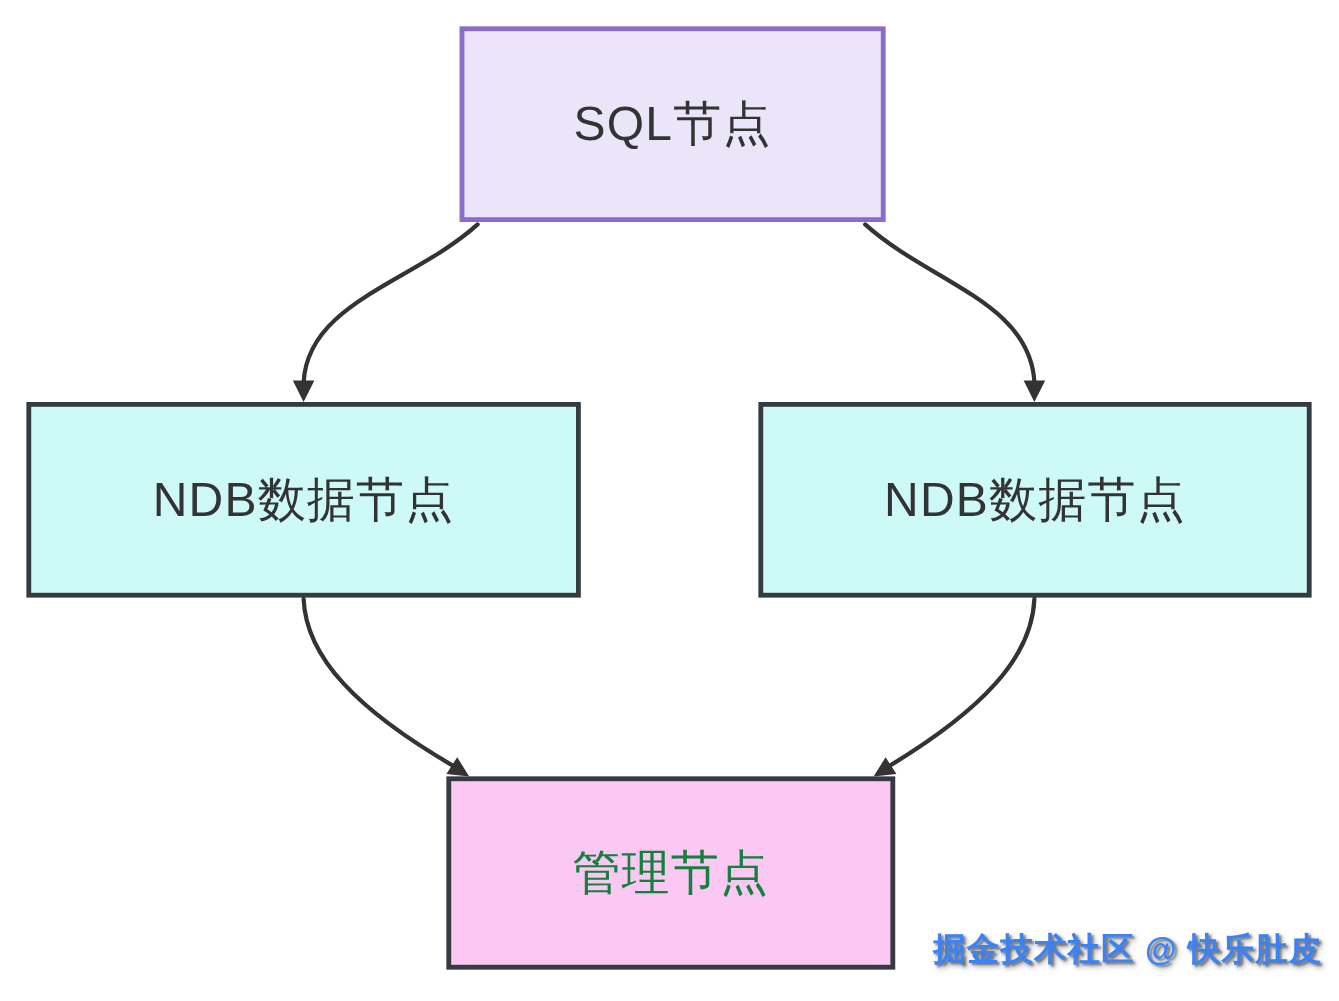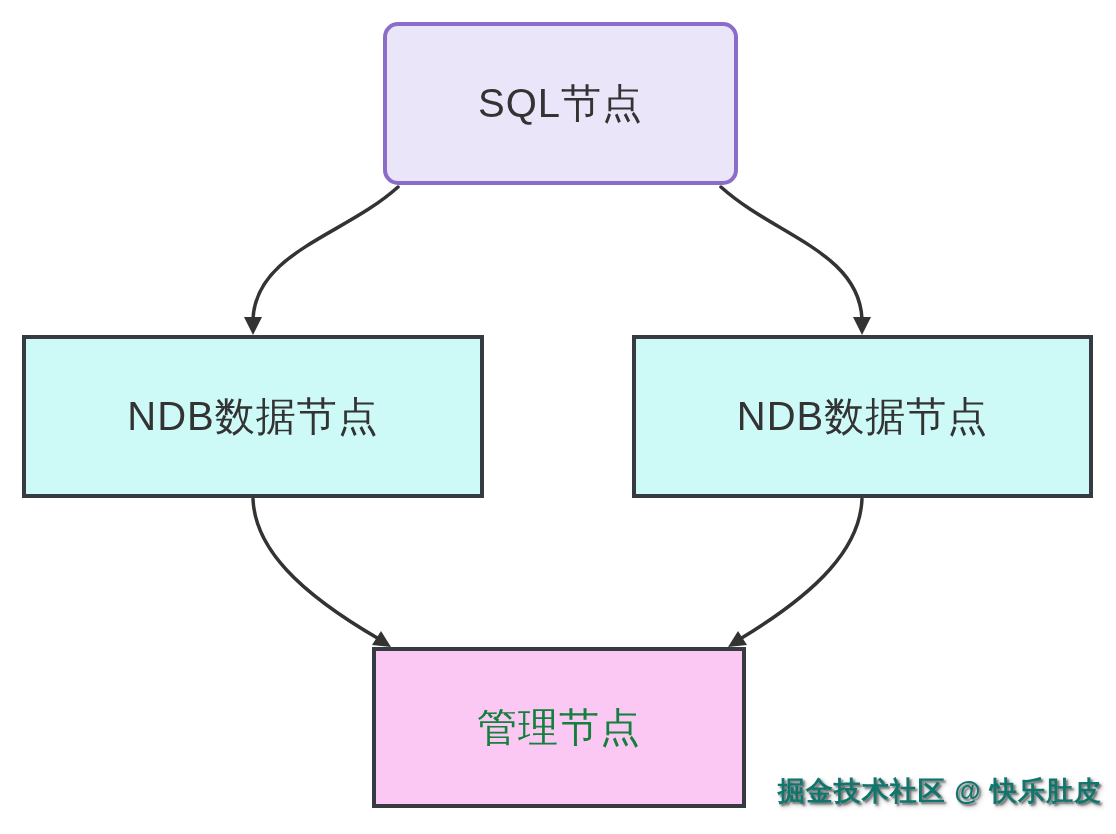"SQL节点" div.node { border-radius: 15px -> none }
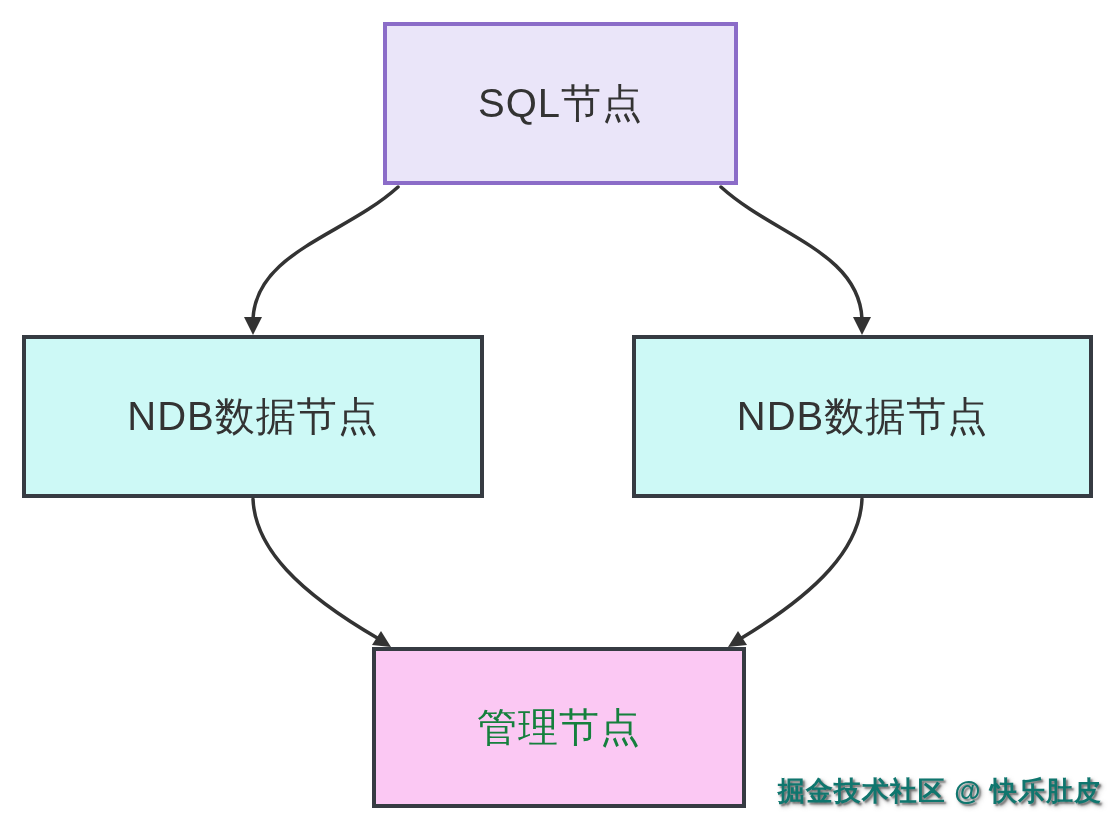"掘金技术社区 @ 快乐肚皮" div { color: #0f766e -> #3b82f6 }
